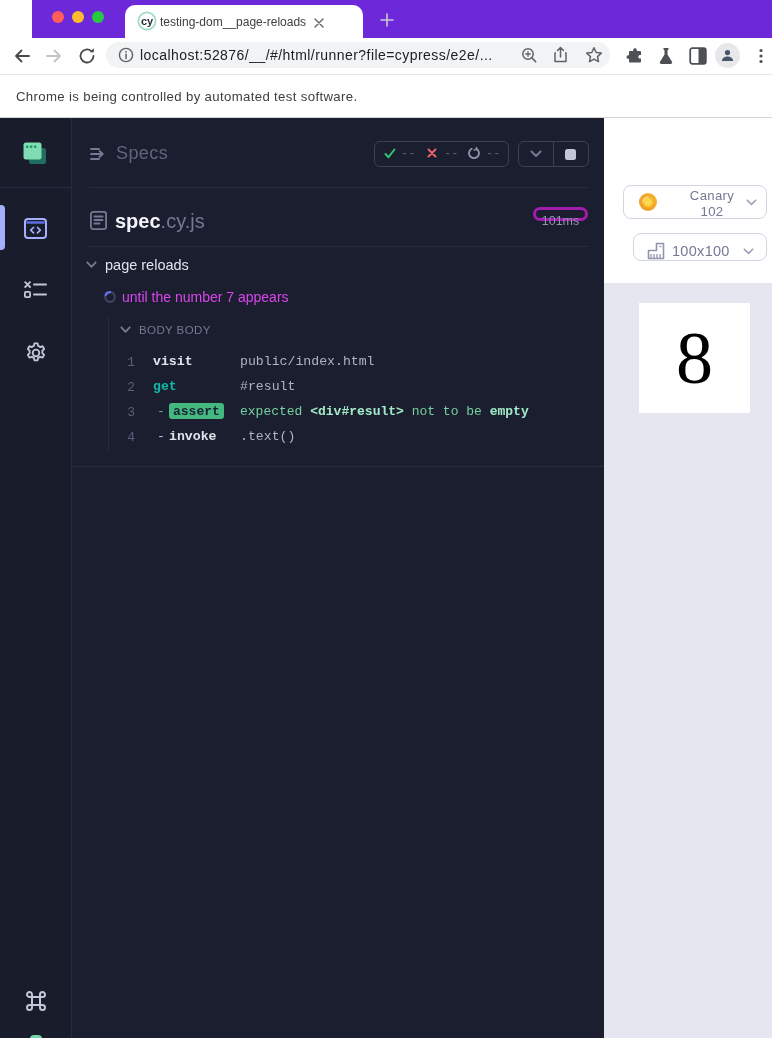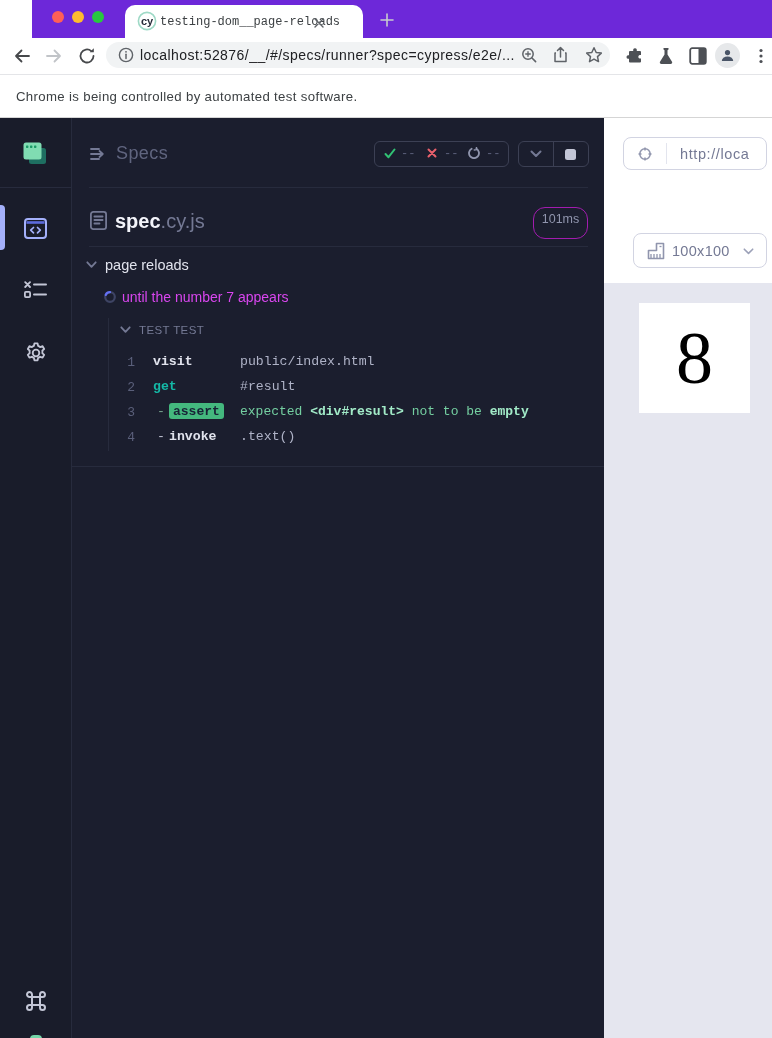"testing-dom__page-reloads" #tab .title { font-family: Liberation Mono, monospace -> none }
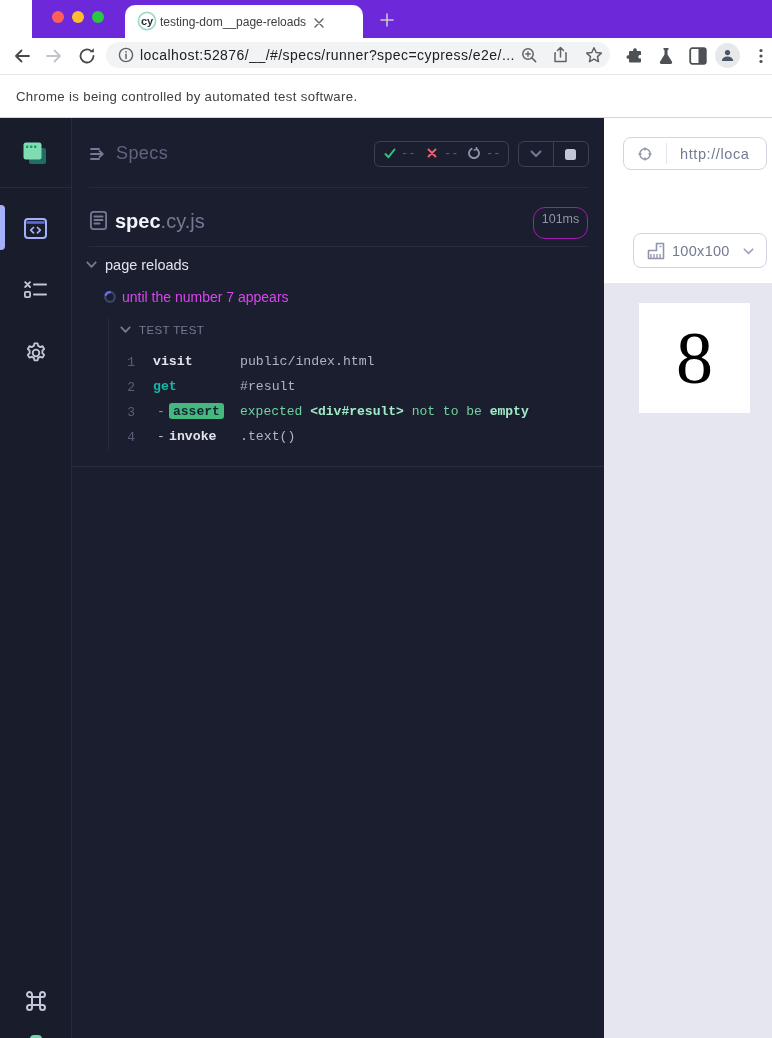"localhost:52876/__/#/specs/runner?spec=c" div.url { text: /specs/runner?spec -> /html/runner?file }
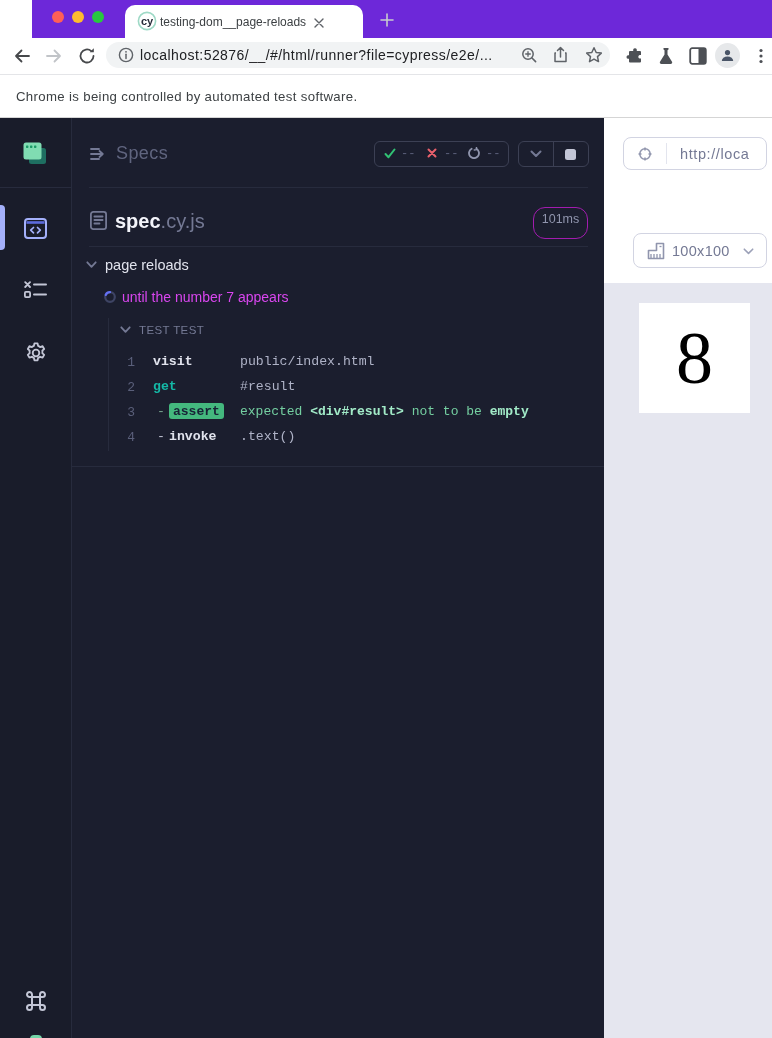"http://loca" div.ctl { html: <div> <svg> <circle></circle> <path></path> </svg> <div></div> <div>http://loca</div> </div> -> none }
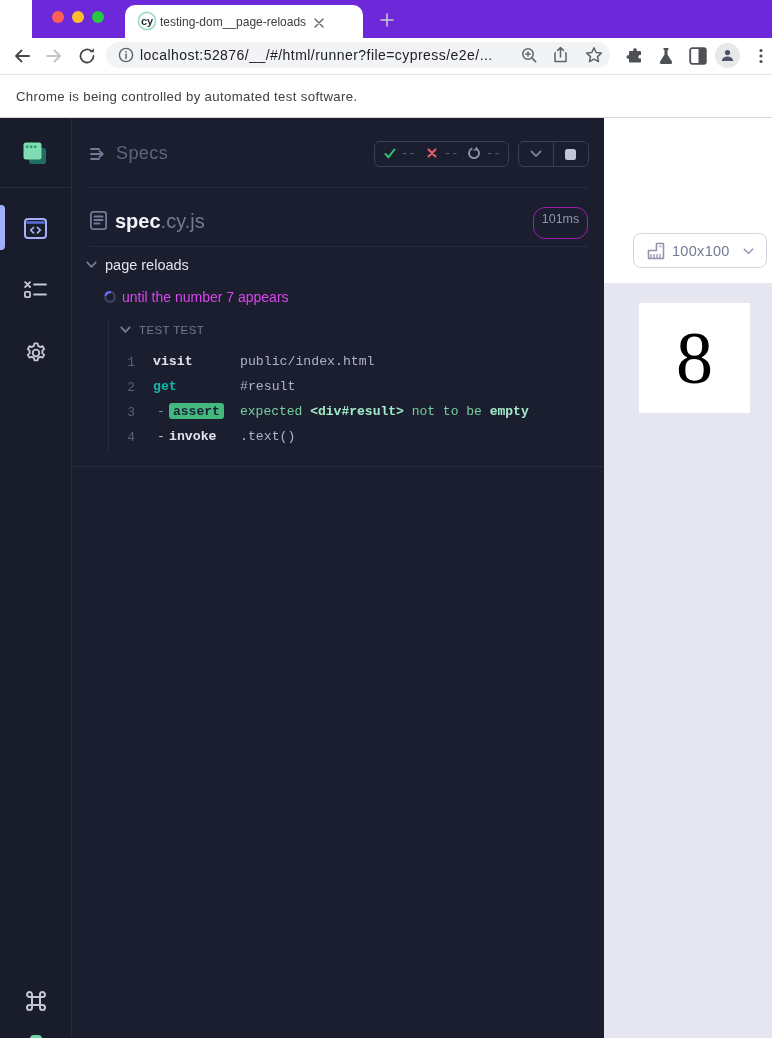"Canary" div.ctl { html: none -> <div> <svg> <defs> <linearGradient> <stop></stop> <stop></stop> </linearGradient> </defs> <circle></circle> <circle></circle> <circle></circle> <path></path> </svg> <div>Canary<br>102</div> <svg> <path></path> </svg> </div> }
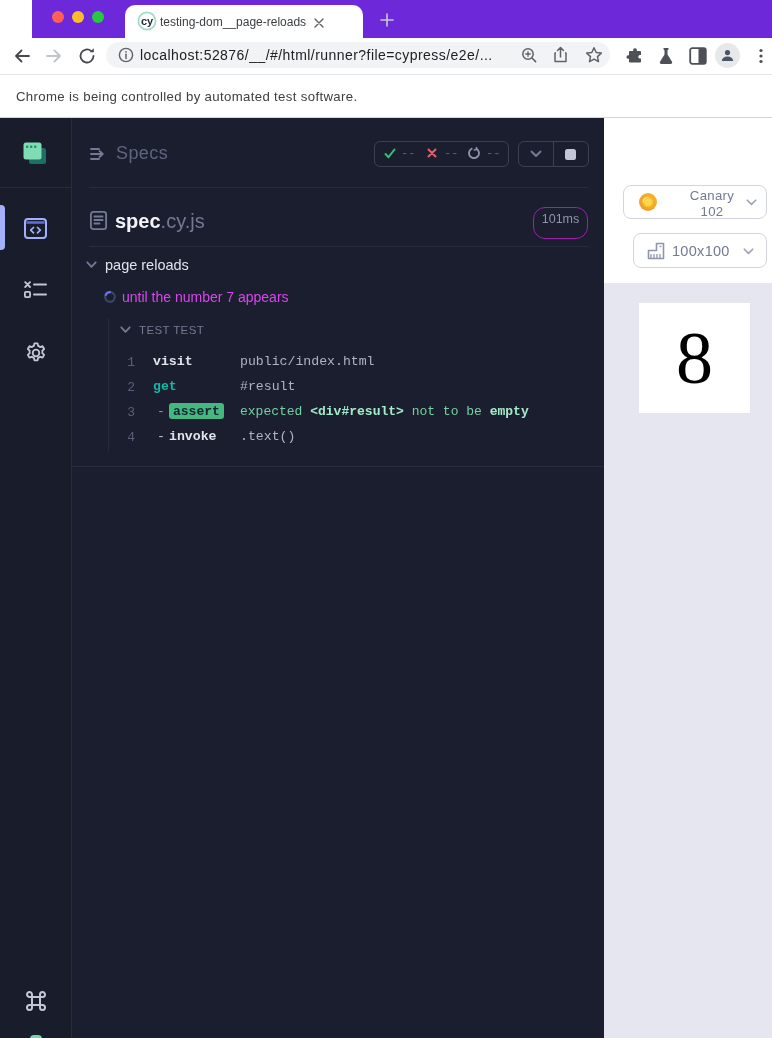"101ms" div.abs { border: 1px solid #a21caf -> 3px solid #a21caf; height: 32px -> 14px }
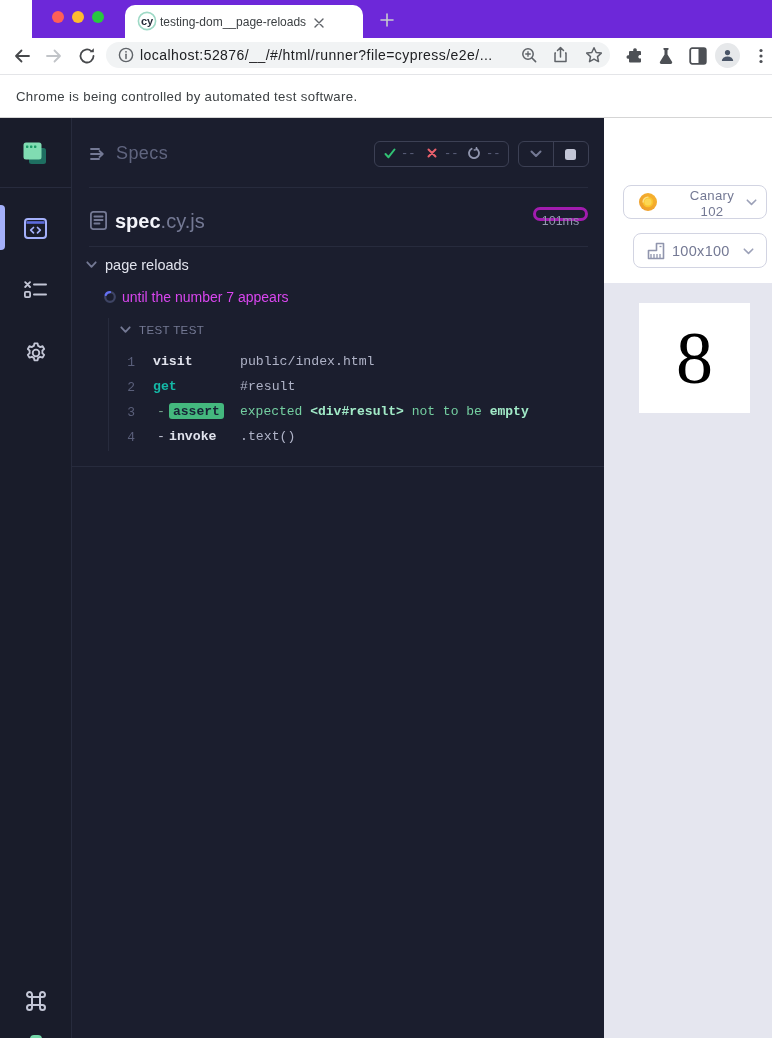"100x100" div.ctl { height: 35px -> 28px }
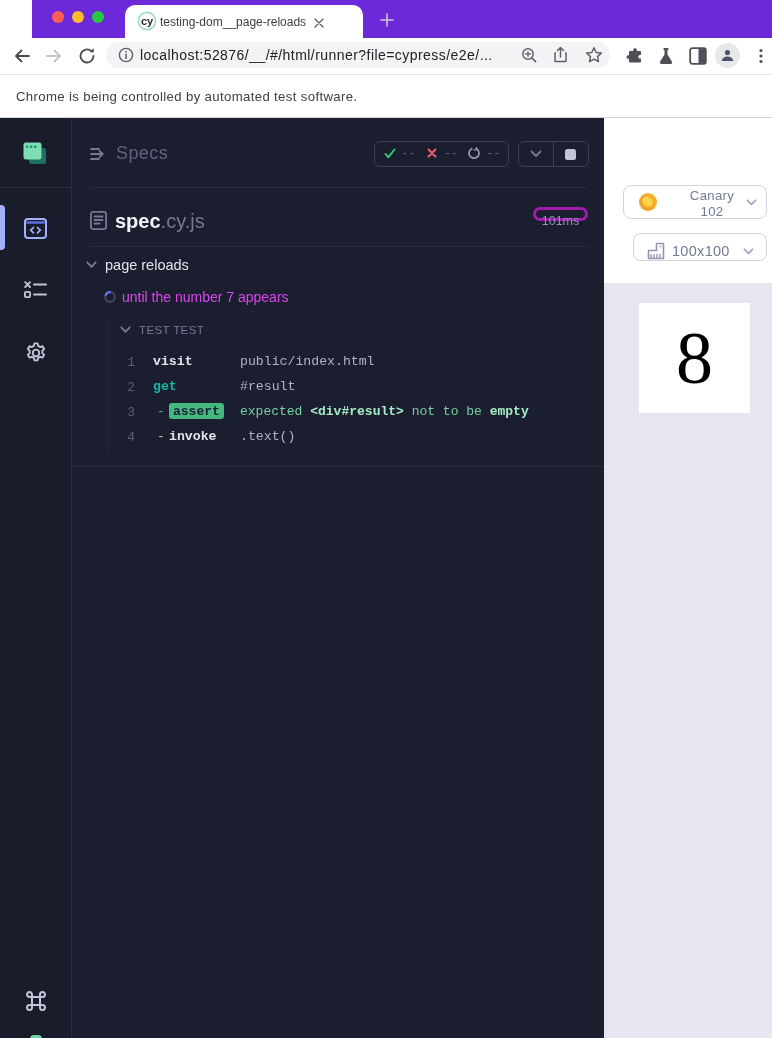"TEST TEST" div.abs { text: TEST TEST -> BODY BODY }
